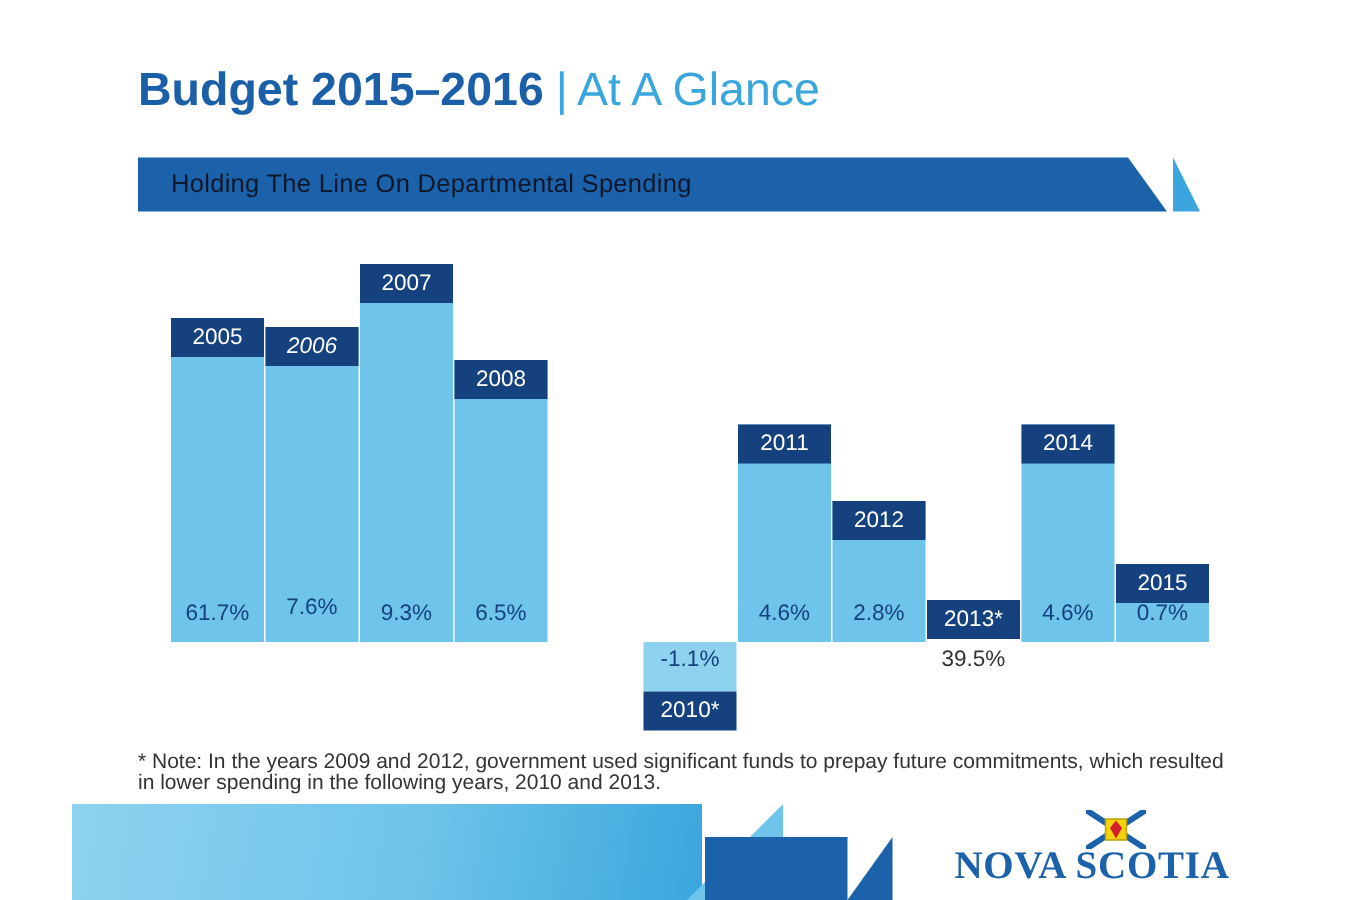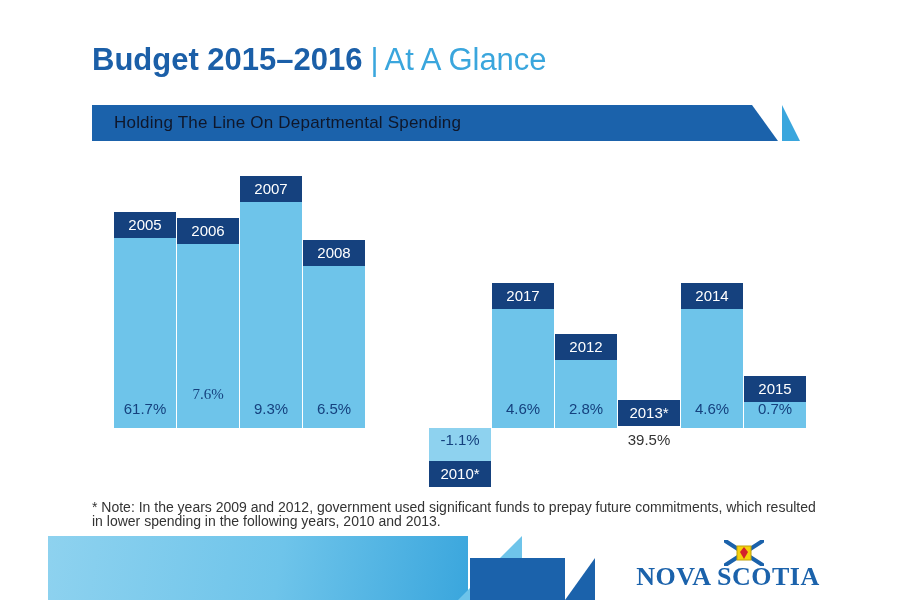"2006" div.year-tag { font-style: none -> italic }
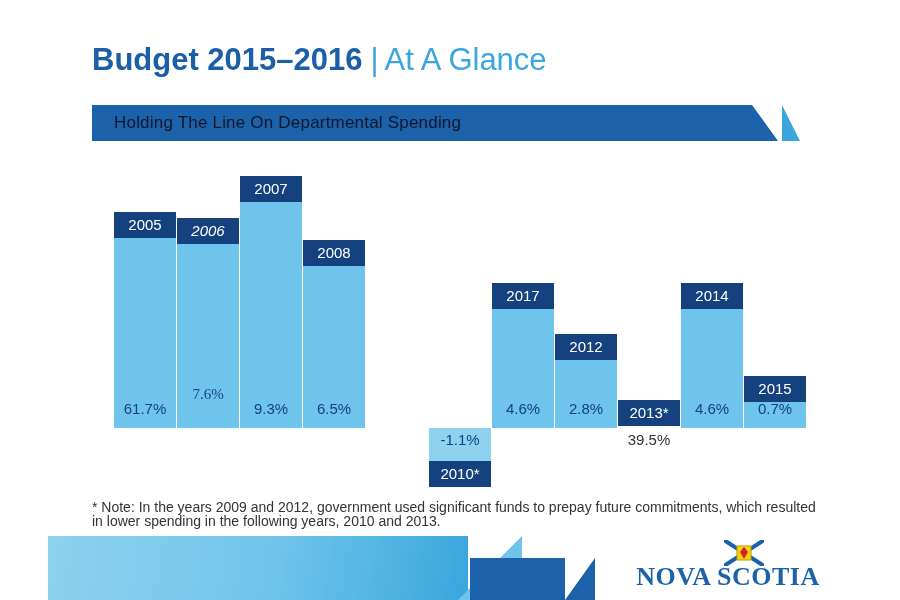"2017" div.year-tag { text: 2017 -> 2011 }
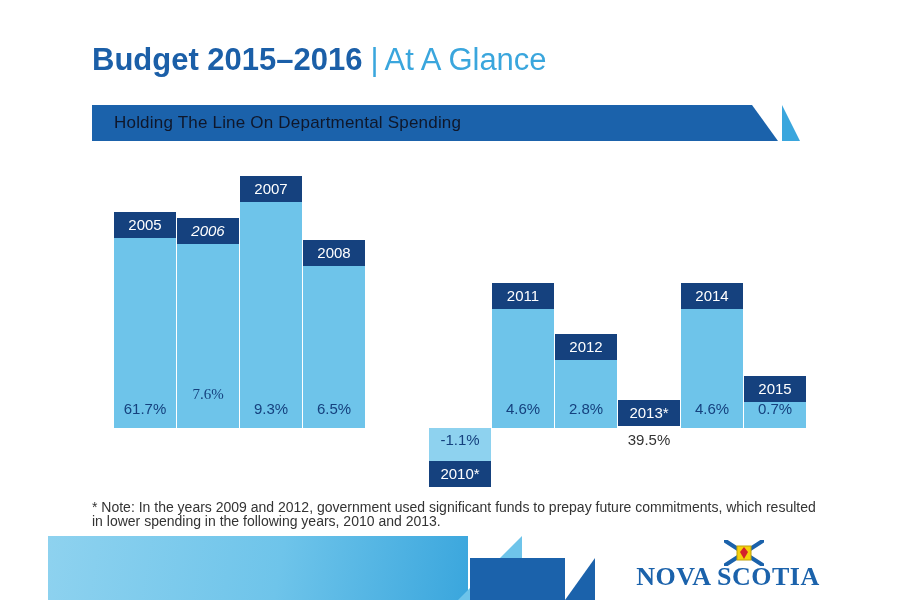"7.6%" div.val-label { font-family: Liberation Serif, serif -> none; top: 236px -> 246px }
